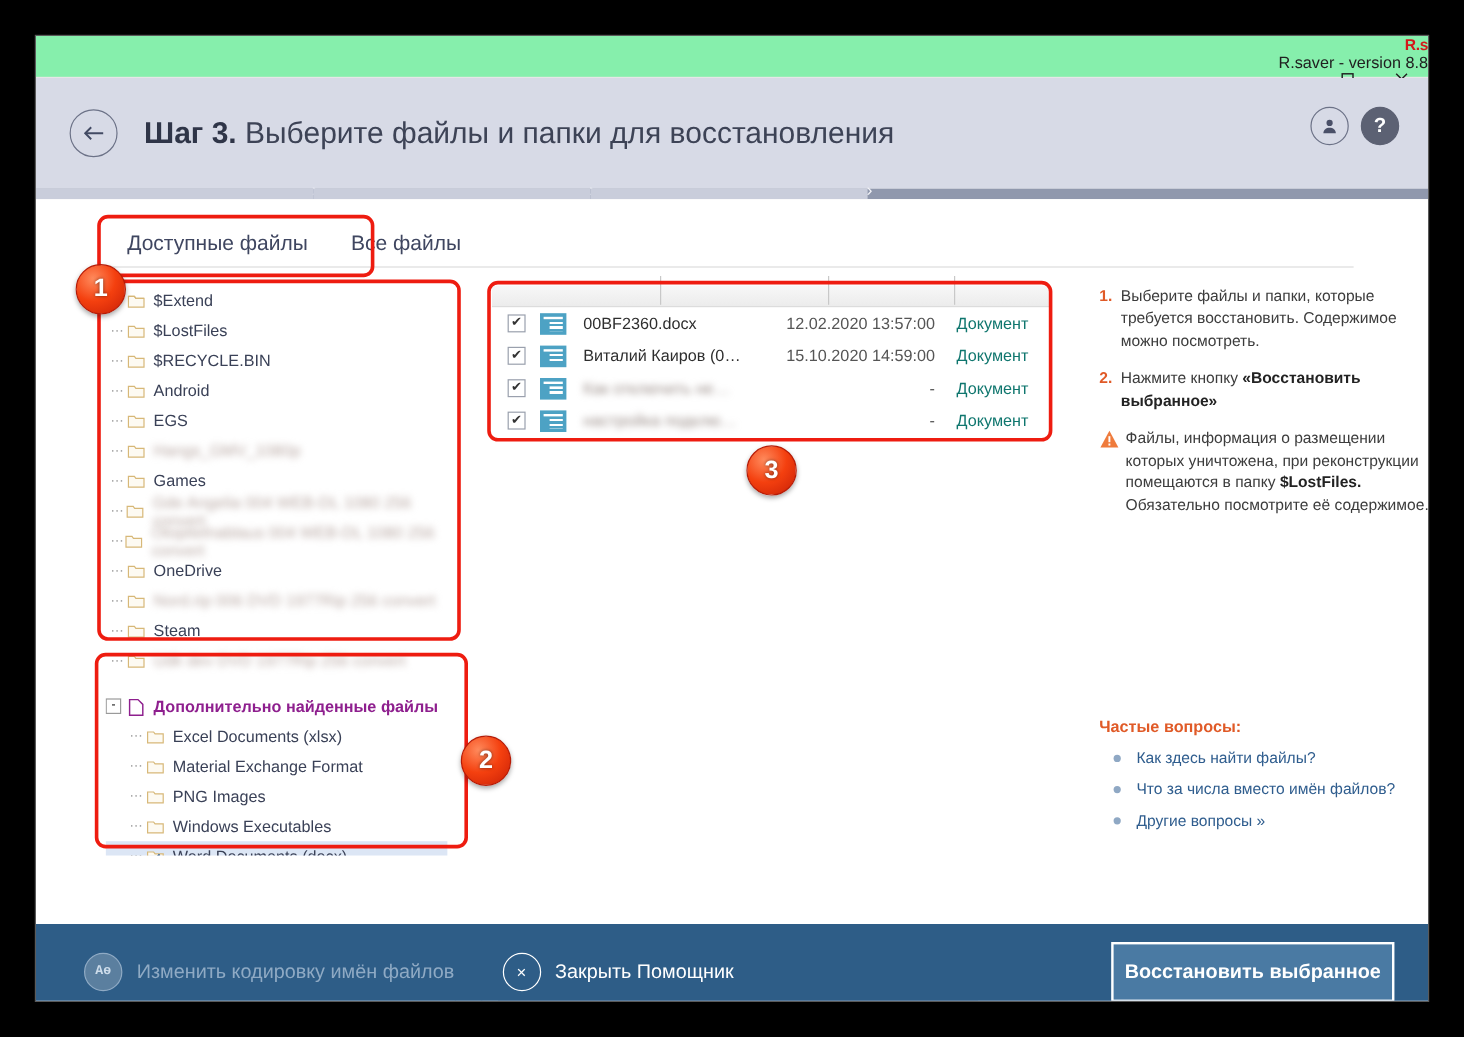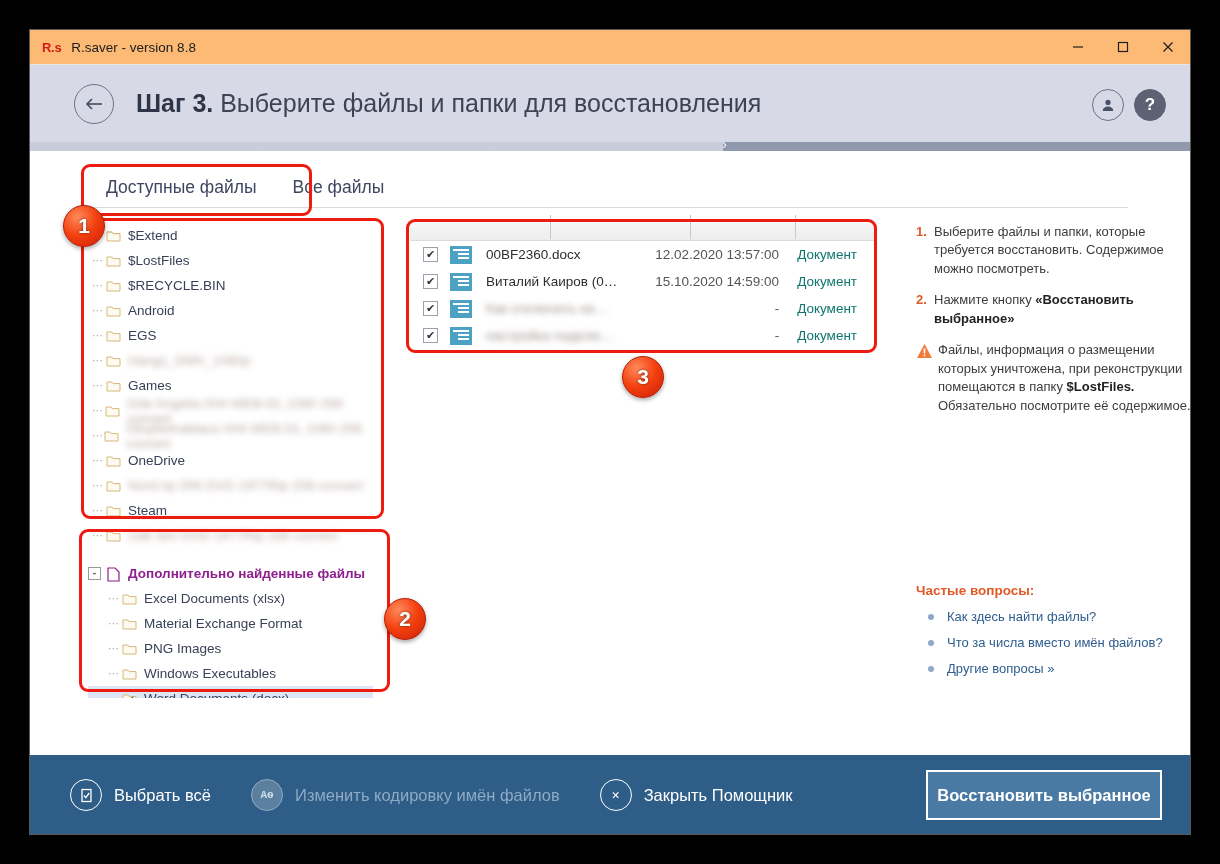"R.s" .titlebar { align-items: center -> flex-end; background: #fdba74 -> #86efac; flex-direction: none -> column }
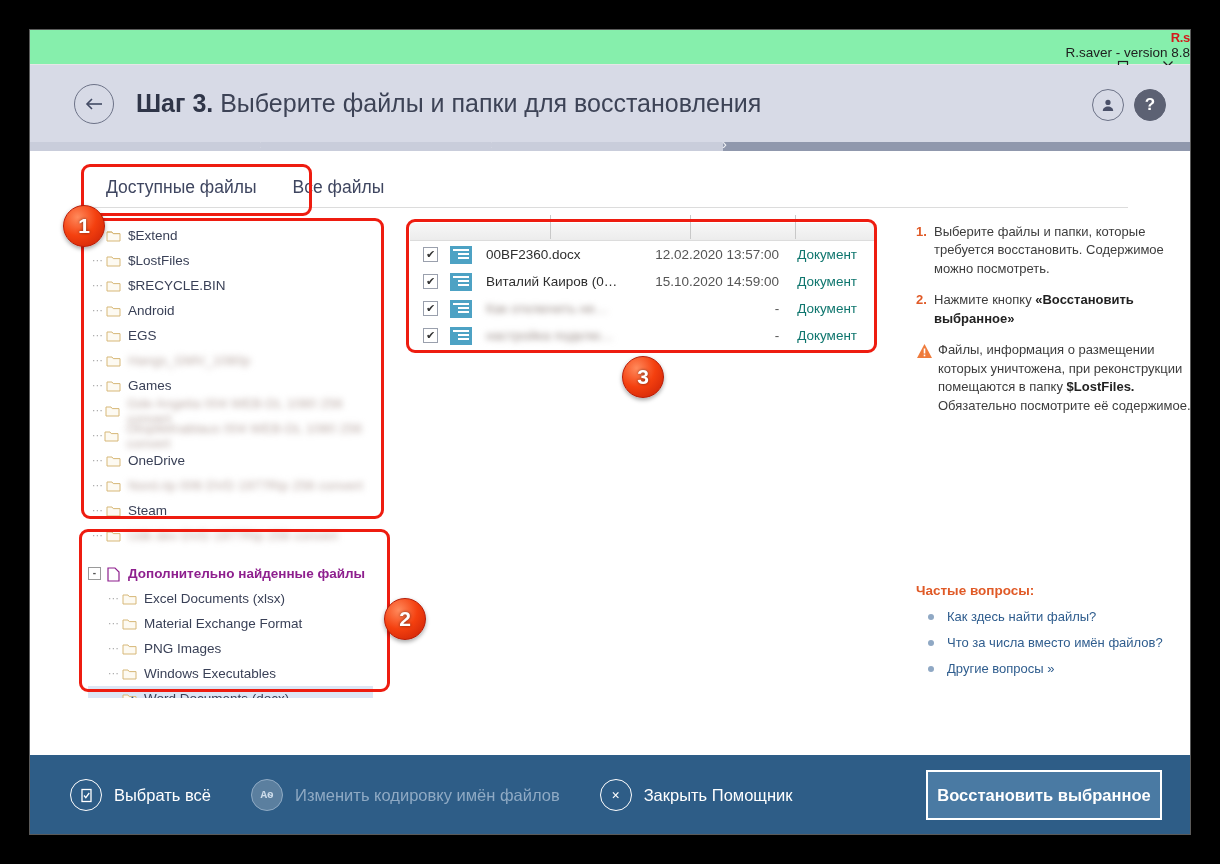"Шаг 3. Выберите файлы и" .header { height: 77px -> 92px; padding-left: 16px -> none }
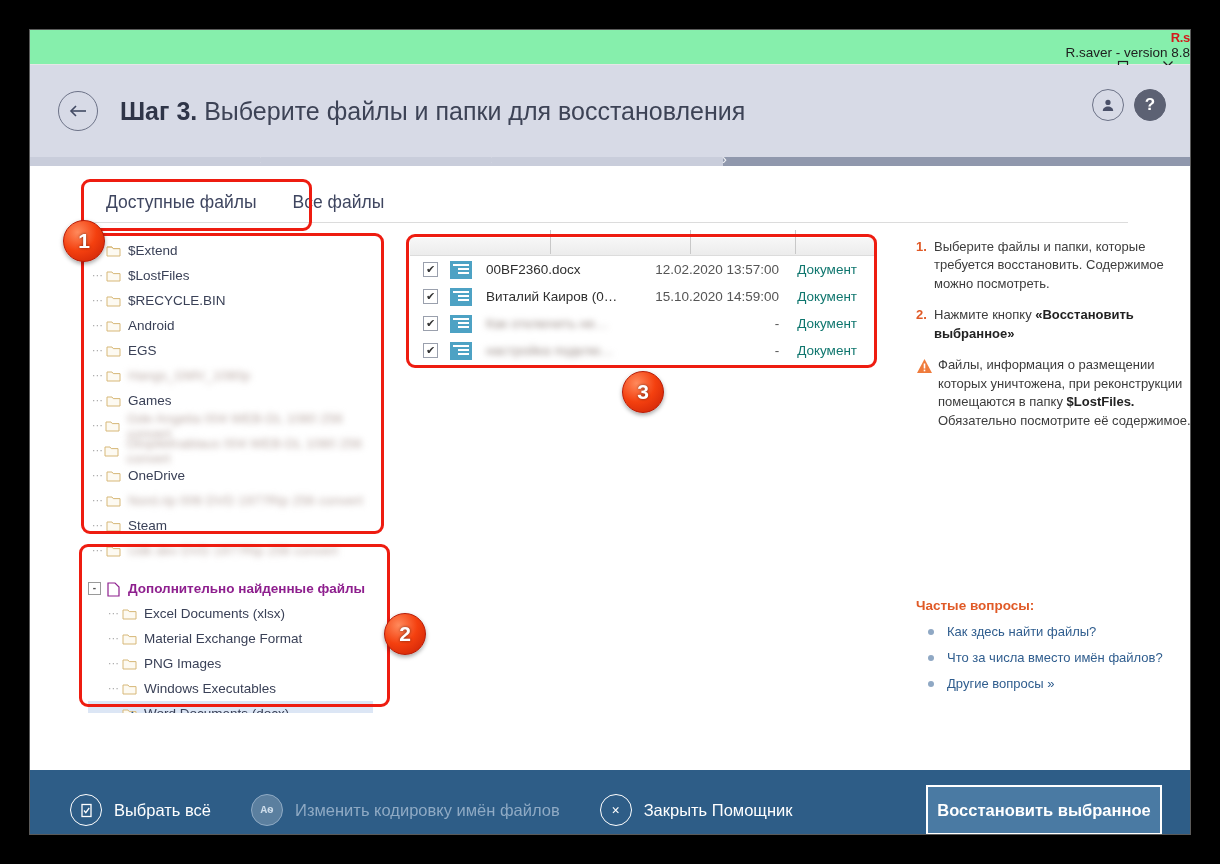"Выбрать всё" div.bbtn { html: <div> <span> <svg> <rect></rect> <polyline></polyline> </svg> </span> <span>Выбрать всё</span> </div> -> none }
